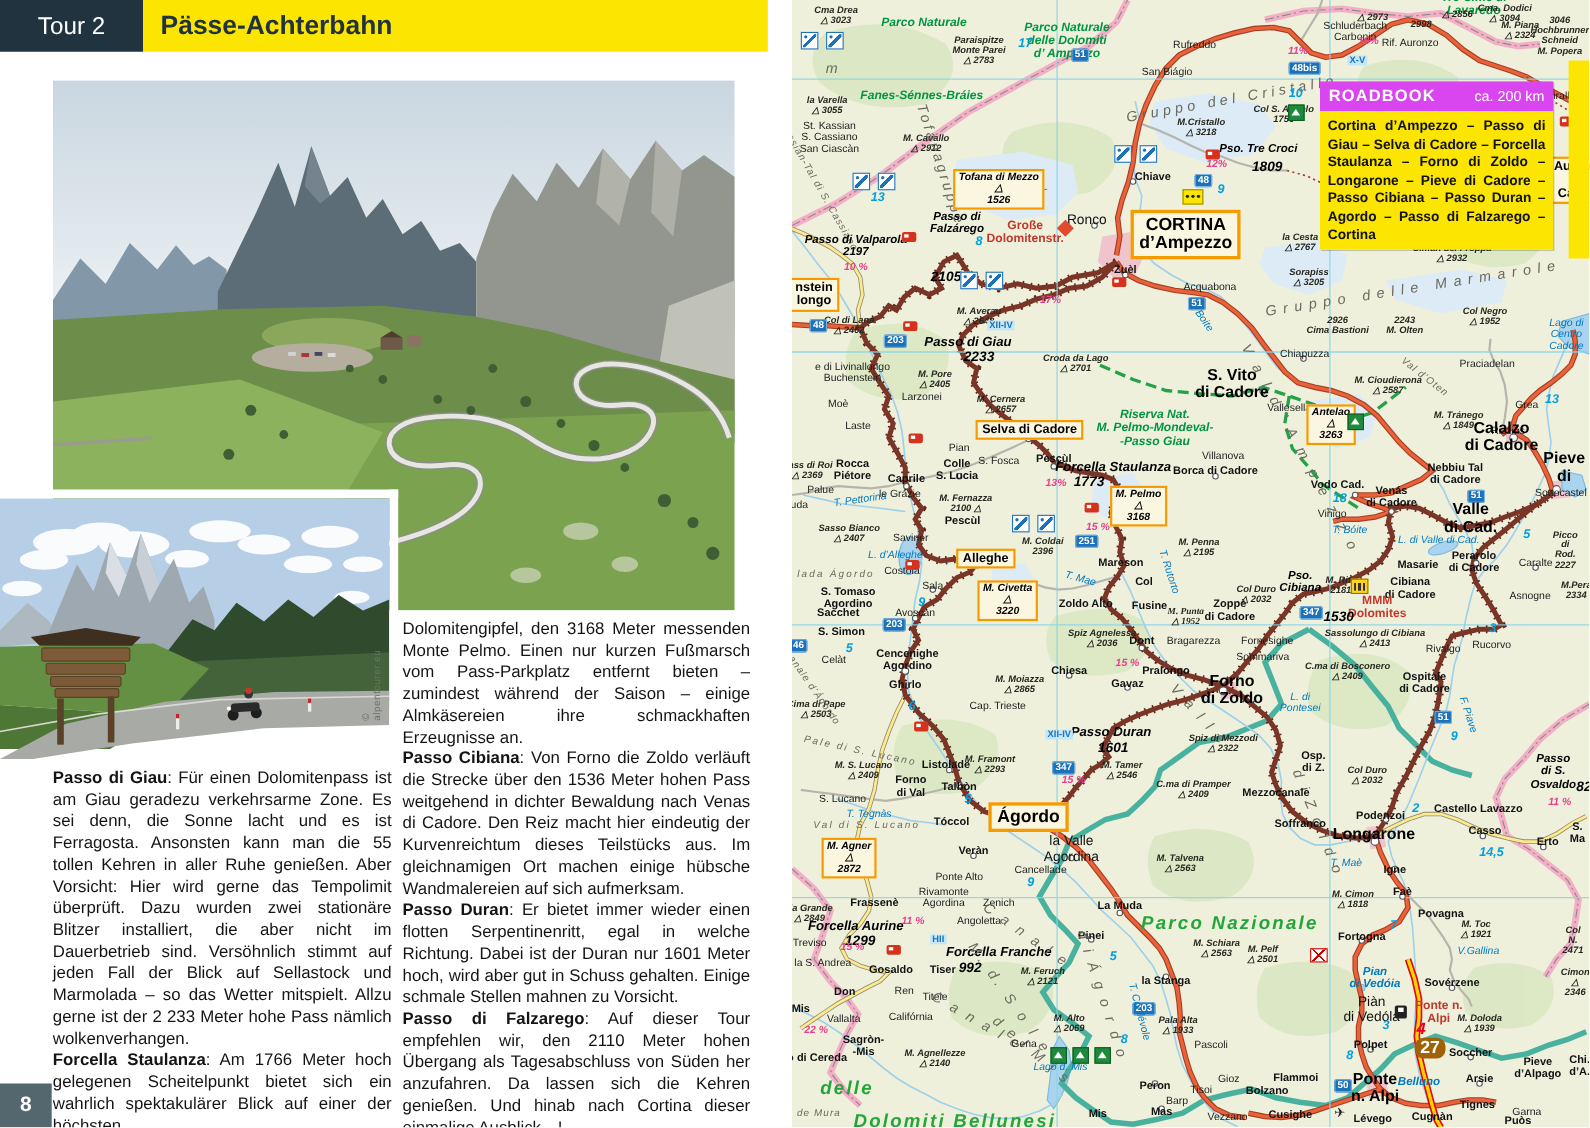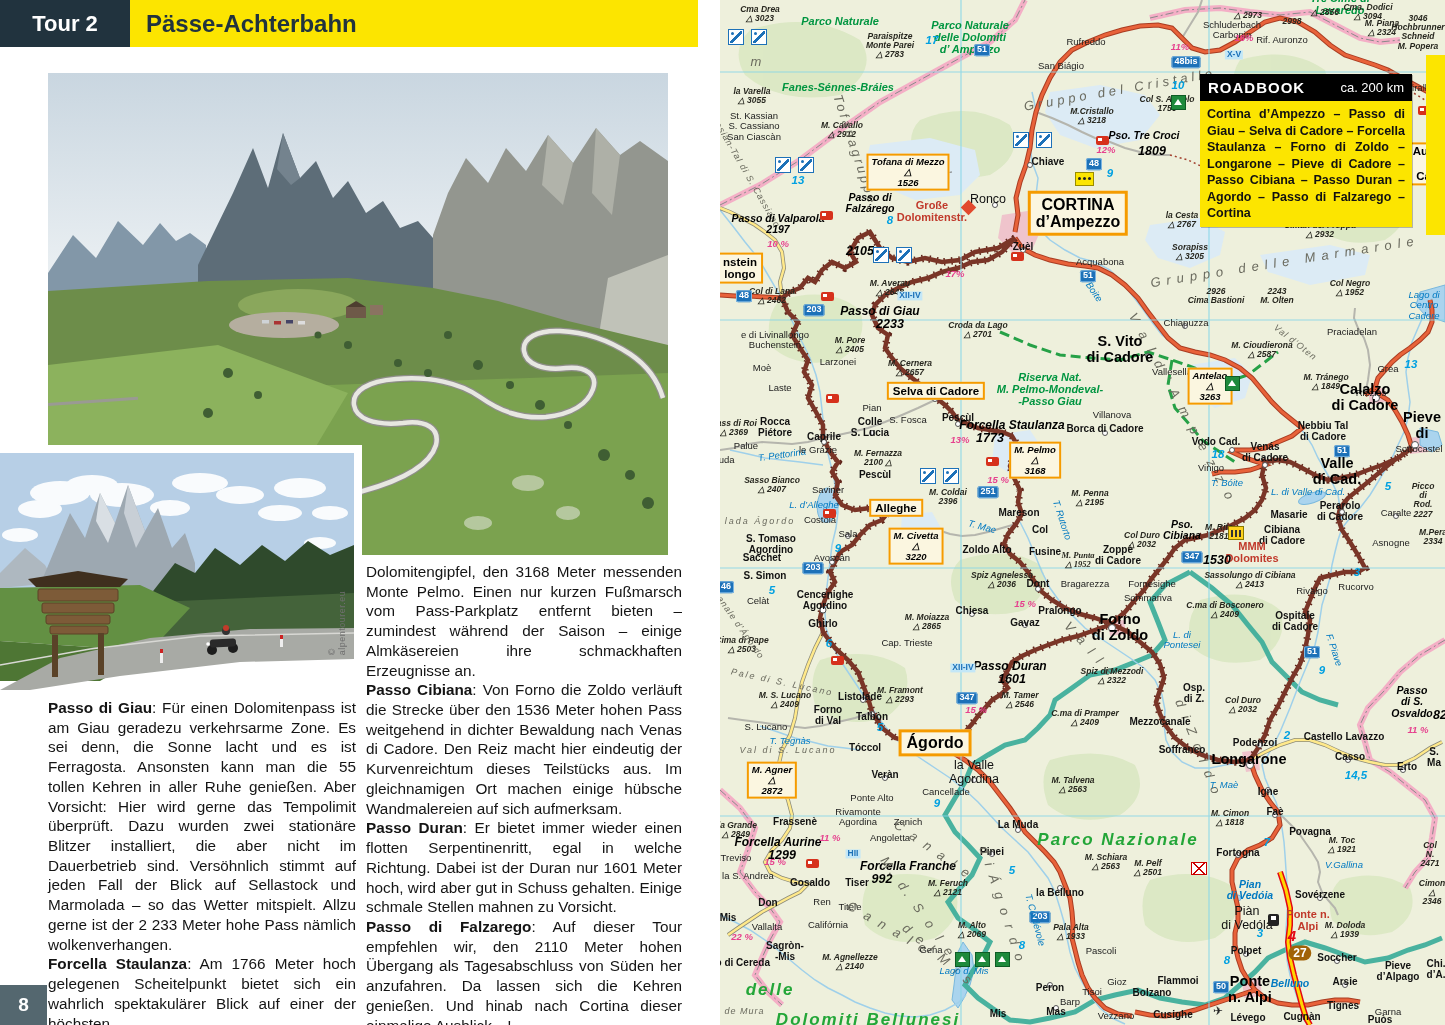"Tour 2" .hdr-tour { font-weight: bold -> normal }
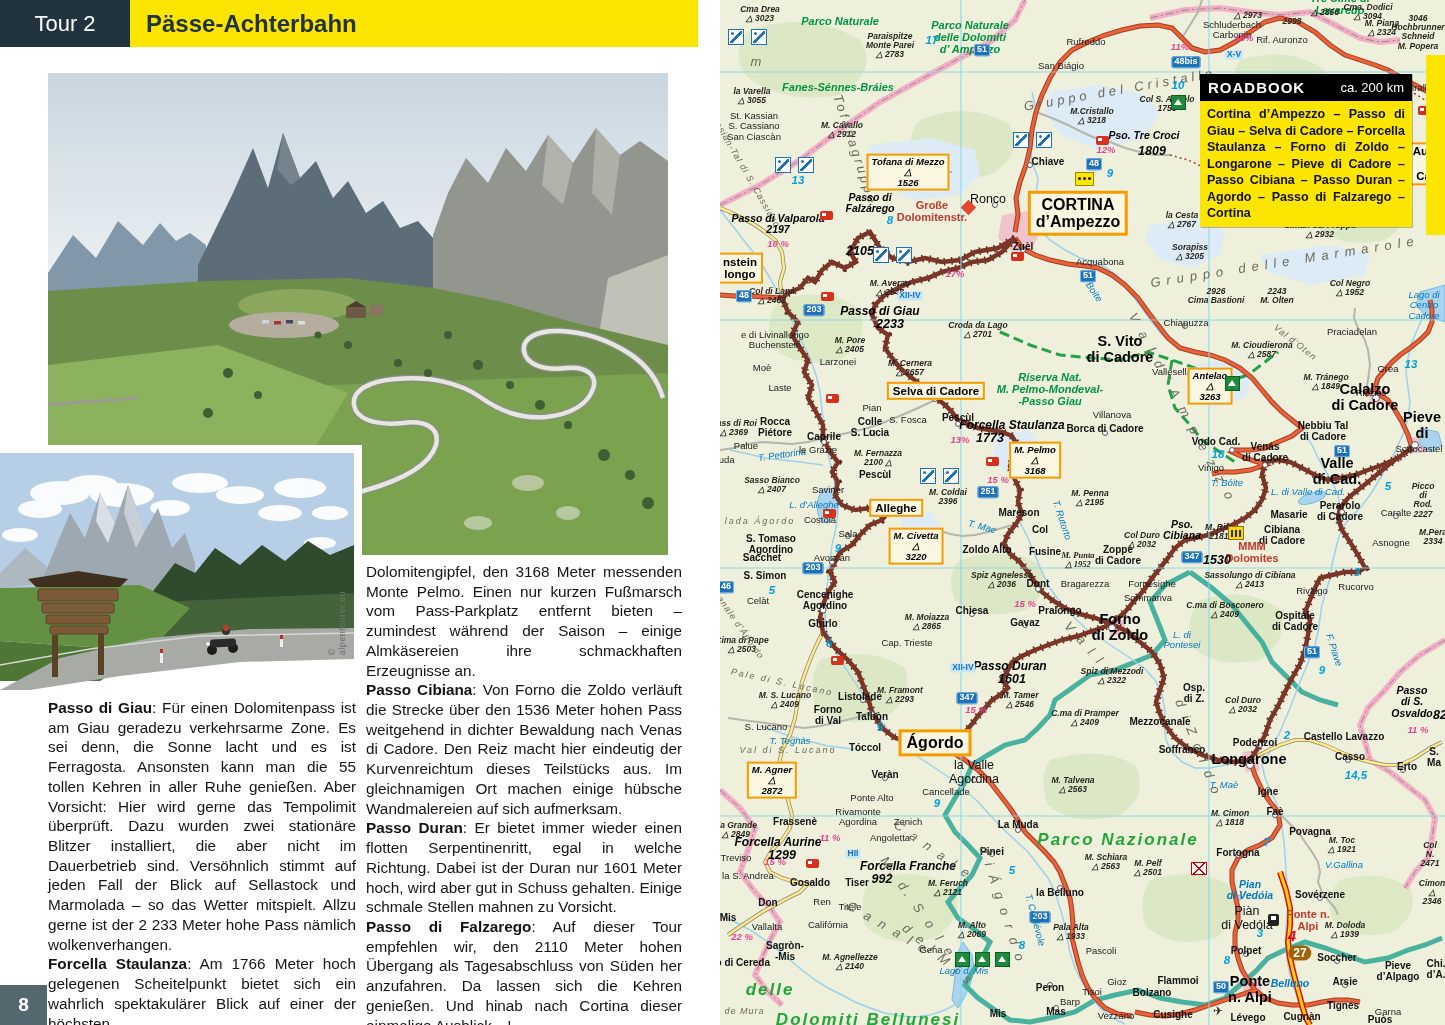"ROADBOOK" .rb-hd { background: #000000 -> #d946ef }
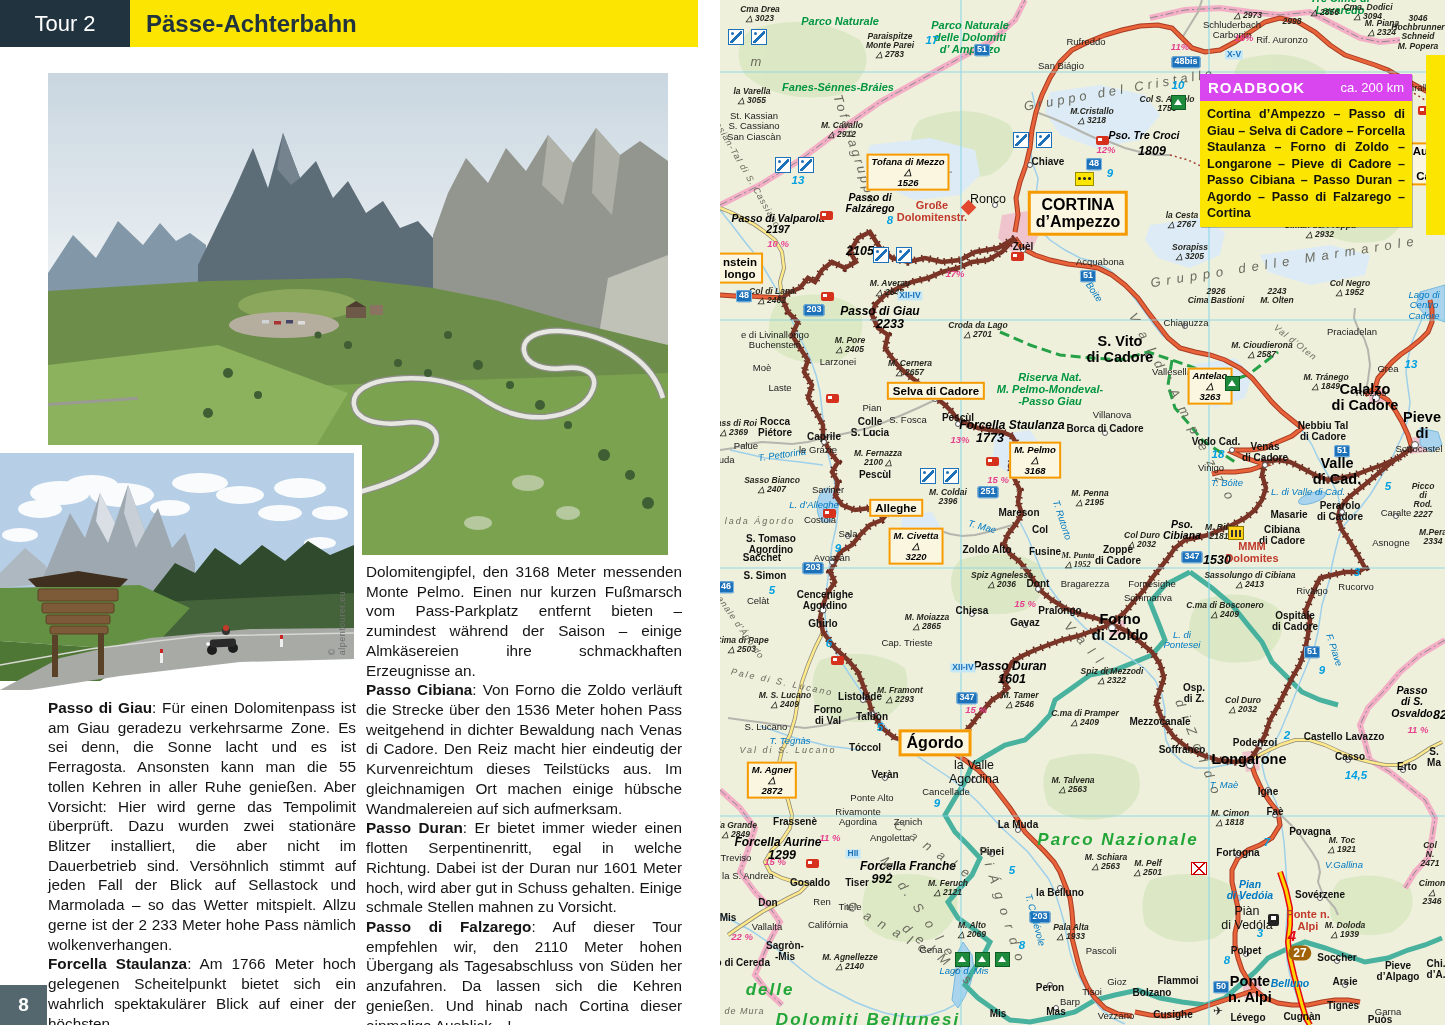"la Belluno" span.ml { text: Belluno -> Stanga }
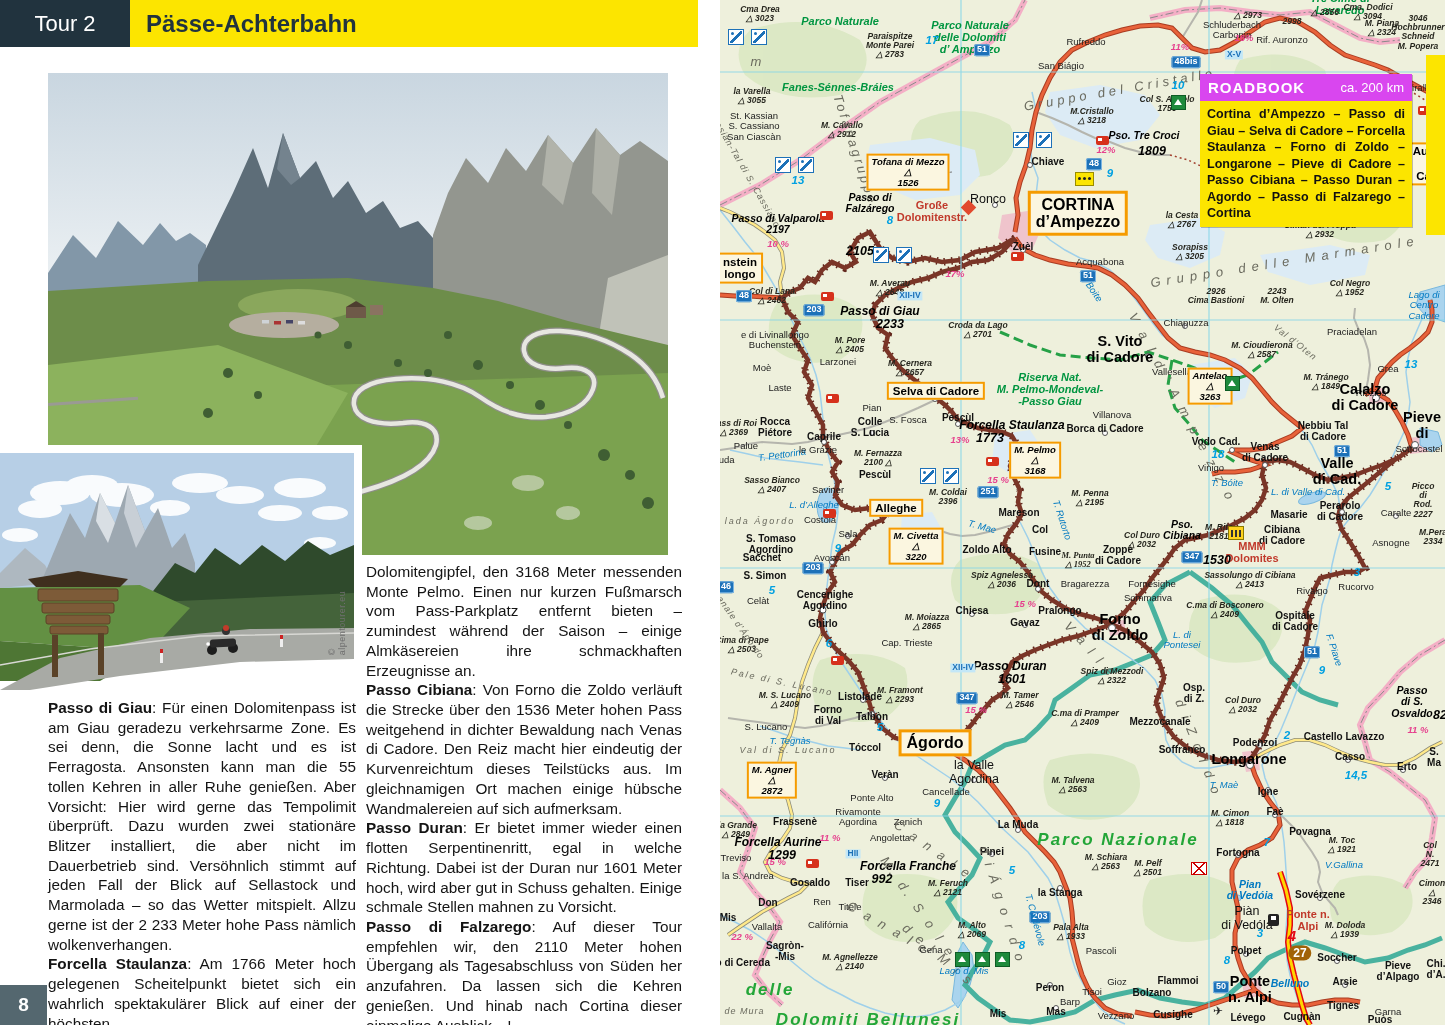"27" .shg { font-size: 12px -> 16px }
